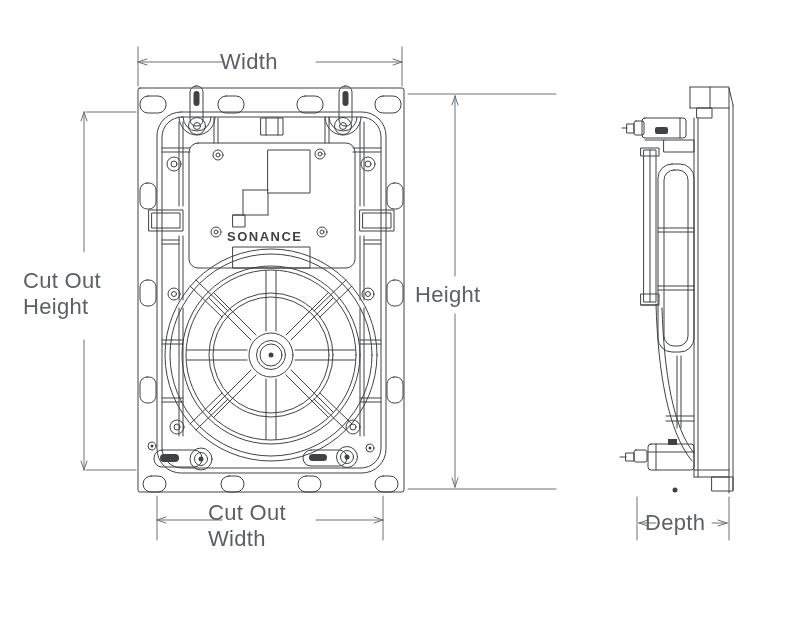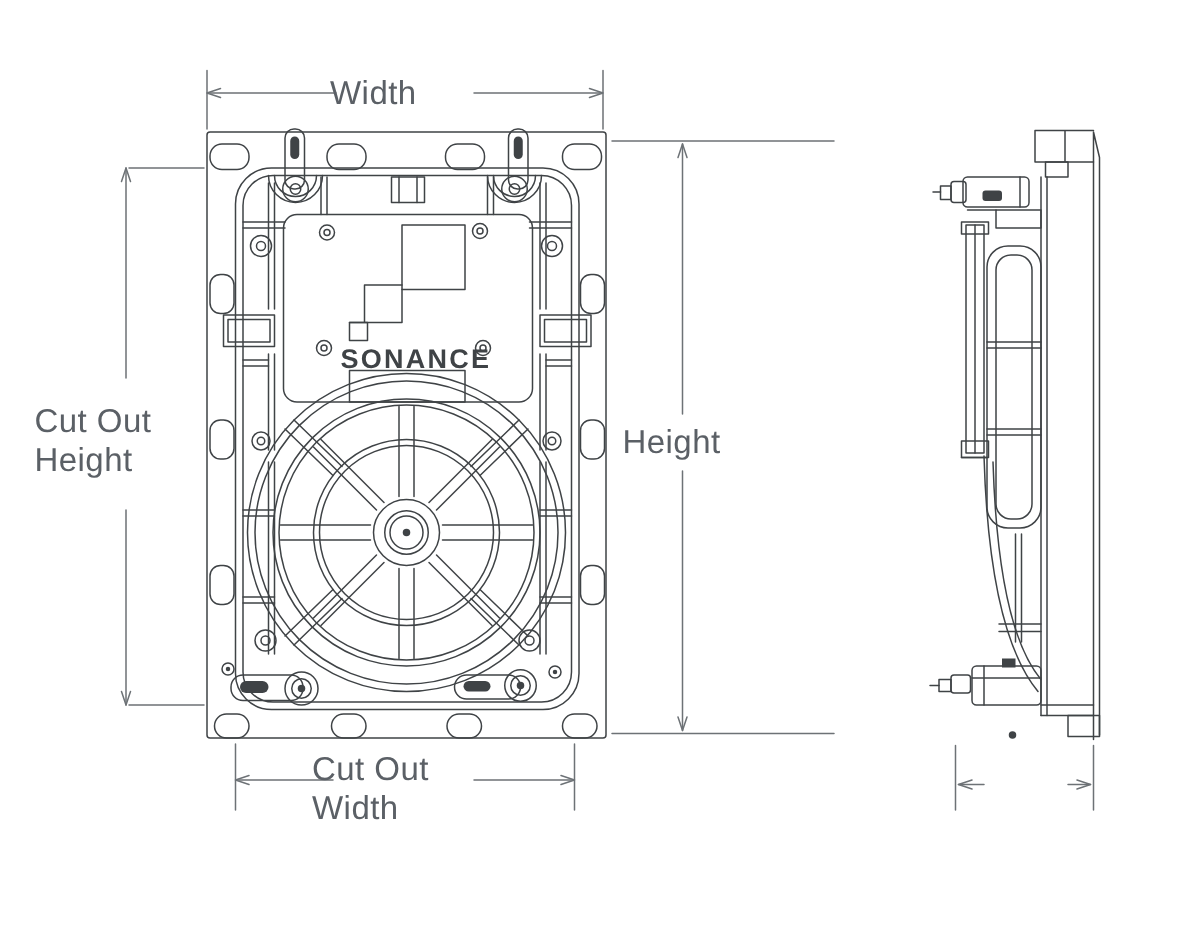"SONANCE" .brand { font-size: 18px -> 13px }
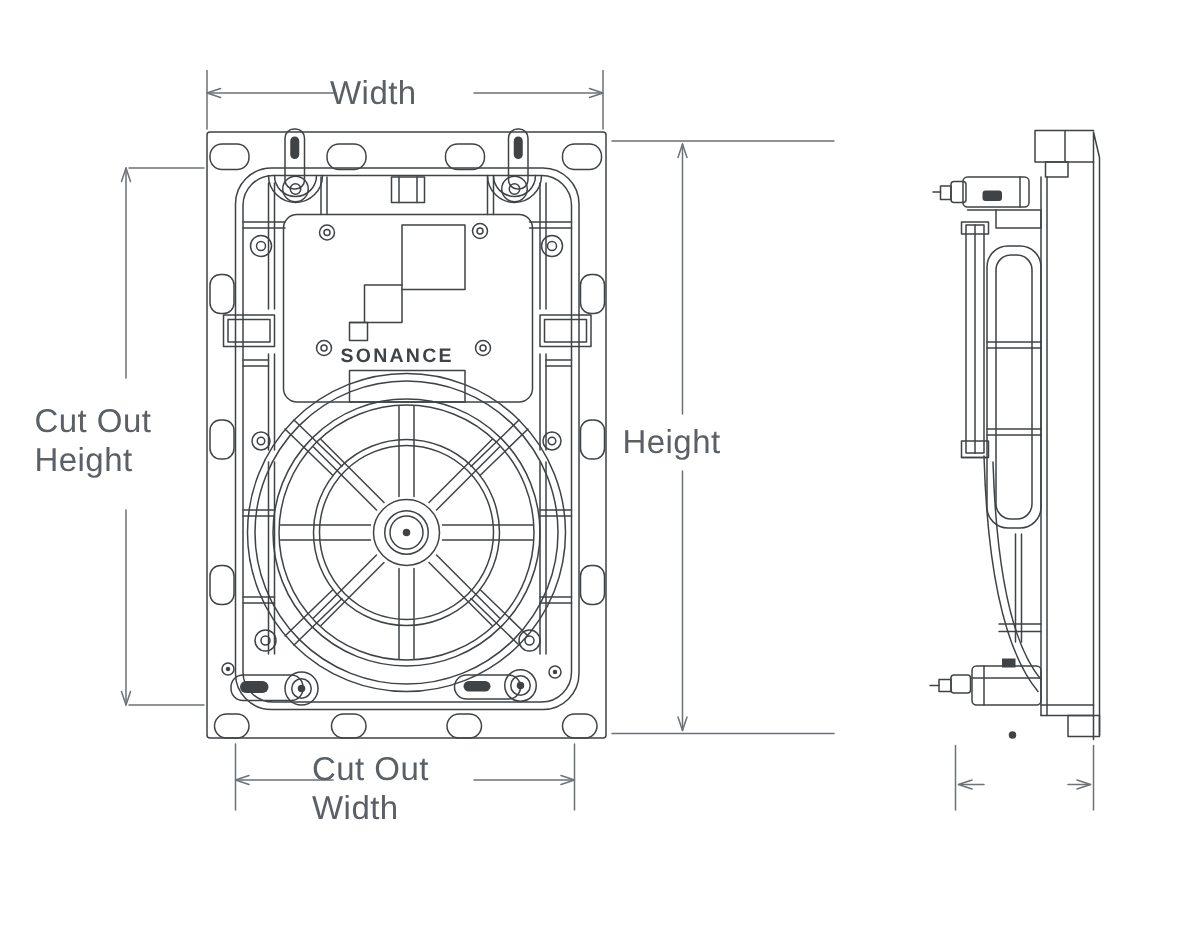"Depth" div.lbl { html: none -> <div>Depth</div> }
